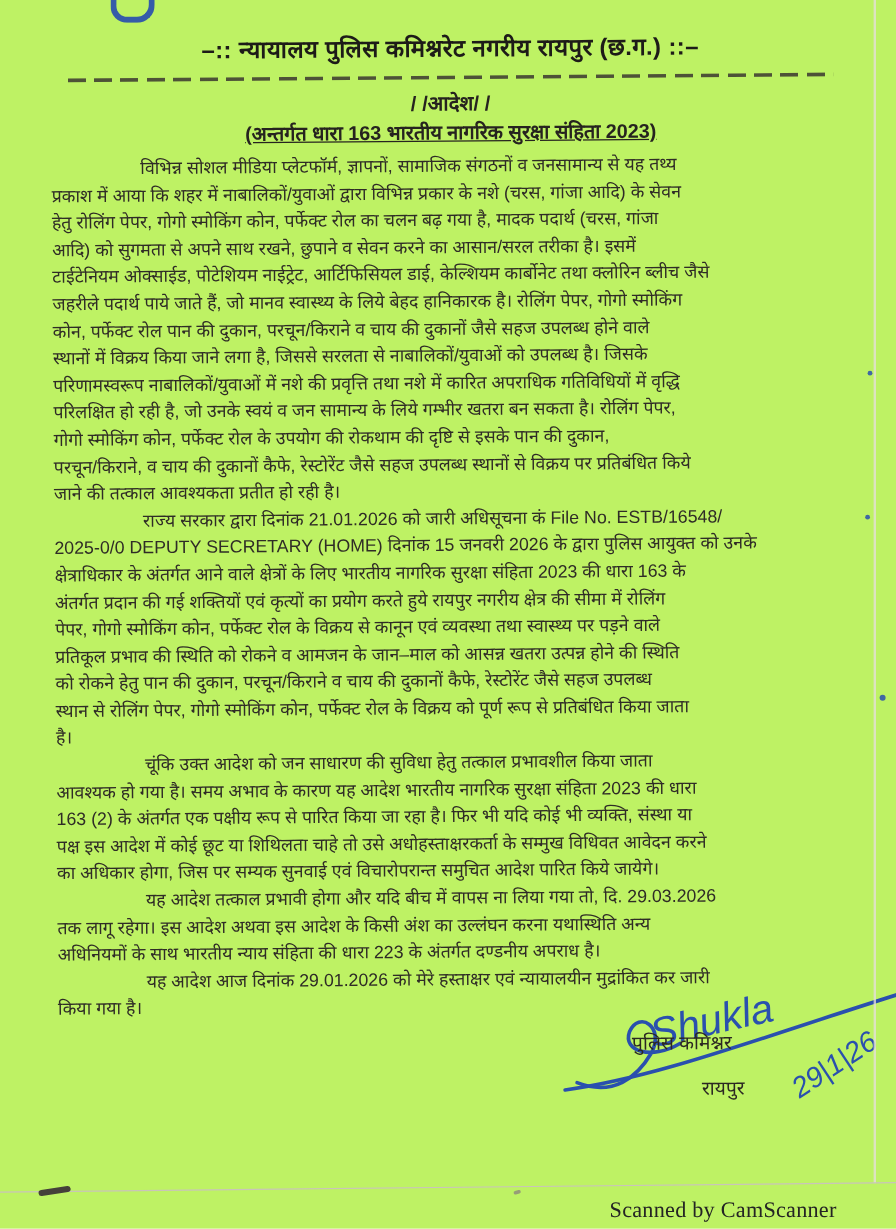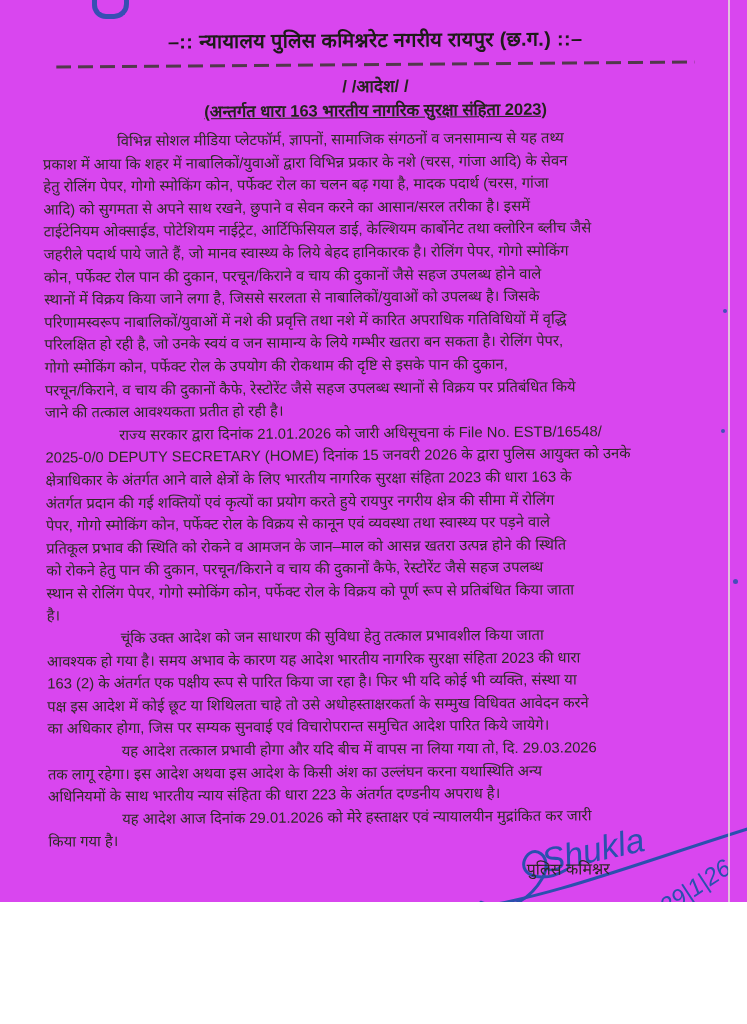"–:: न्यायालय पुलिस कमिश्नरेट नगरीय" .page { background: #d946ef -> #bef264; height: 902px -> 1024px }
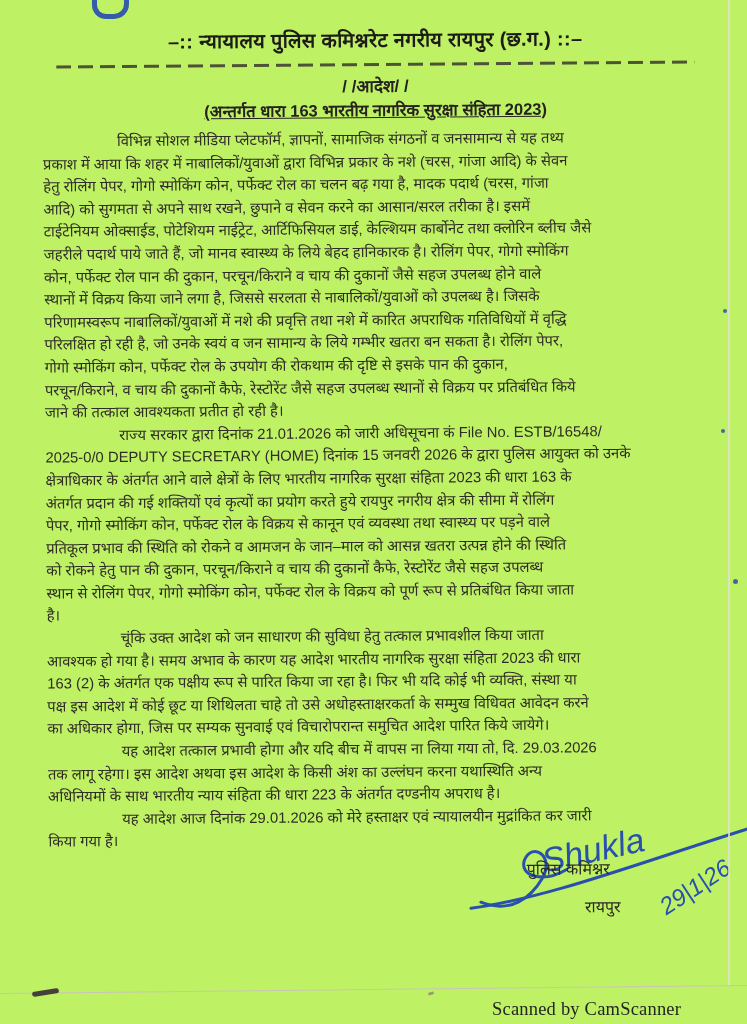"Scanned by CamScanner" .scan-credit { left: 492px -> 508px }
